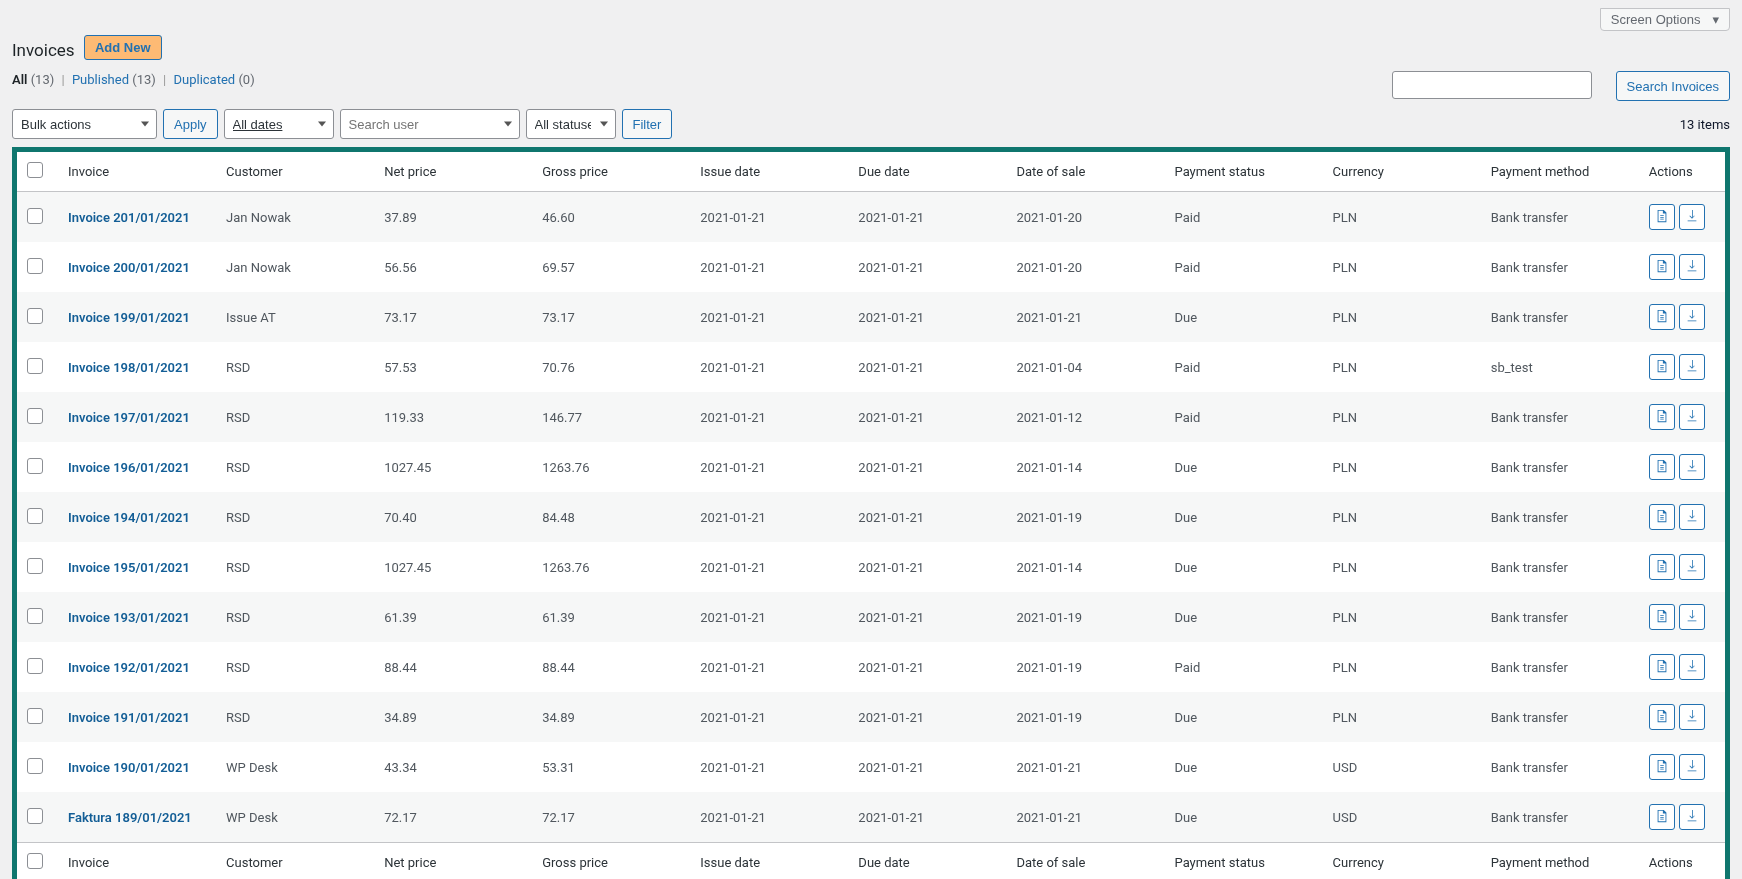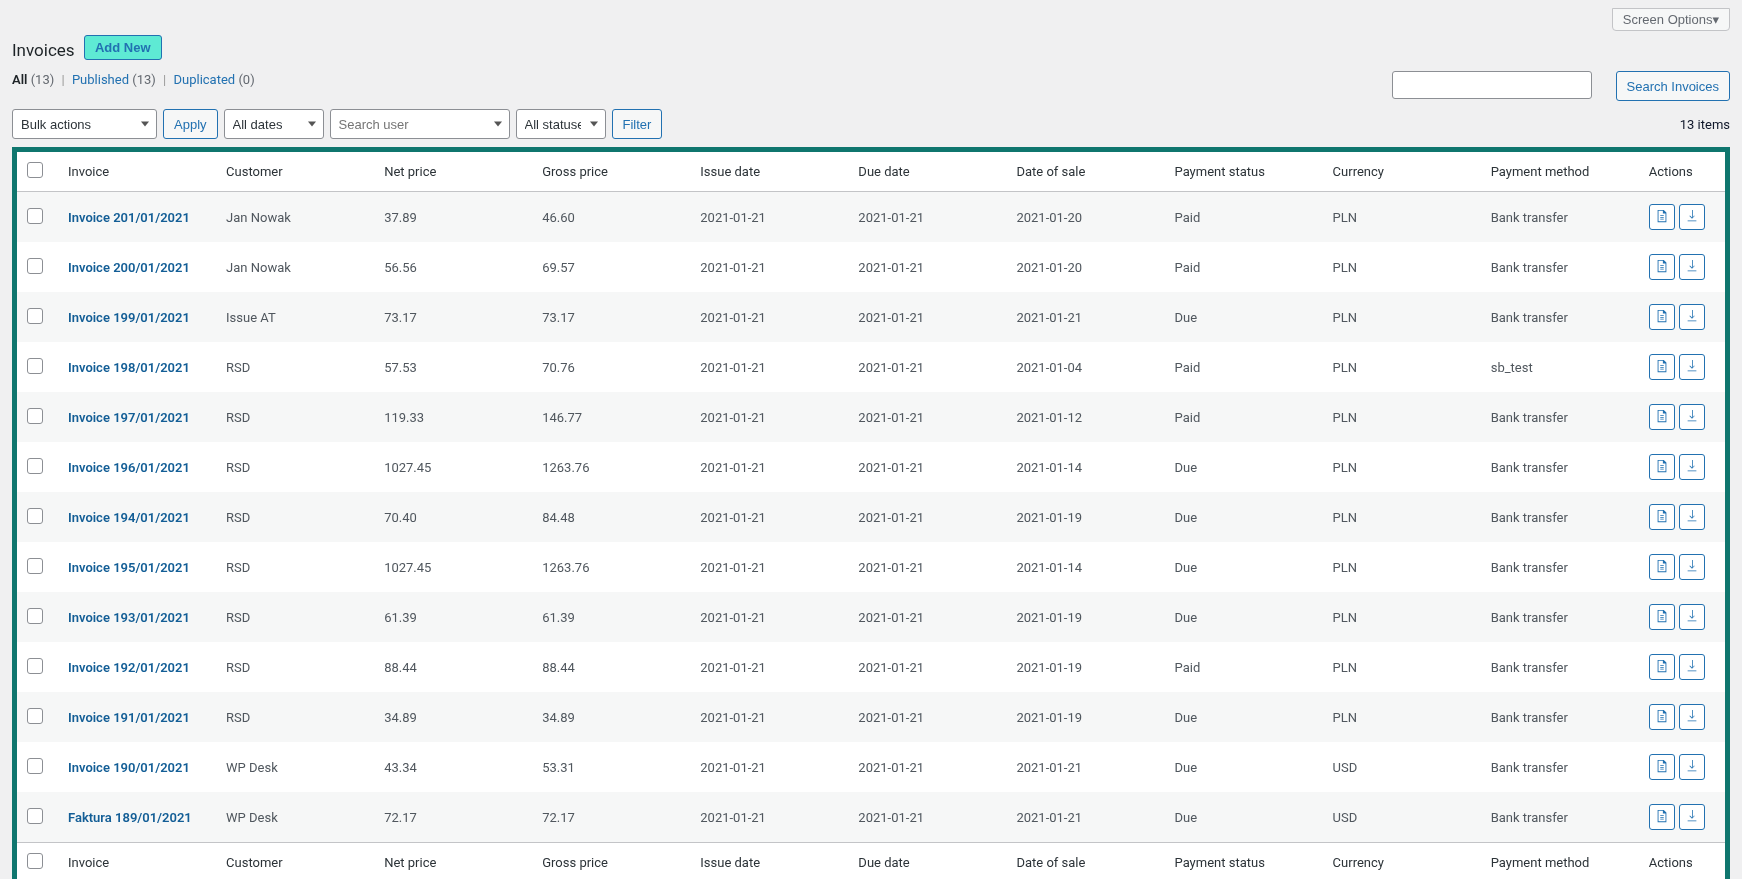"Screen Options" .screen-options { gap: 0 -> 12px }
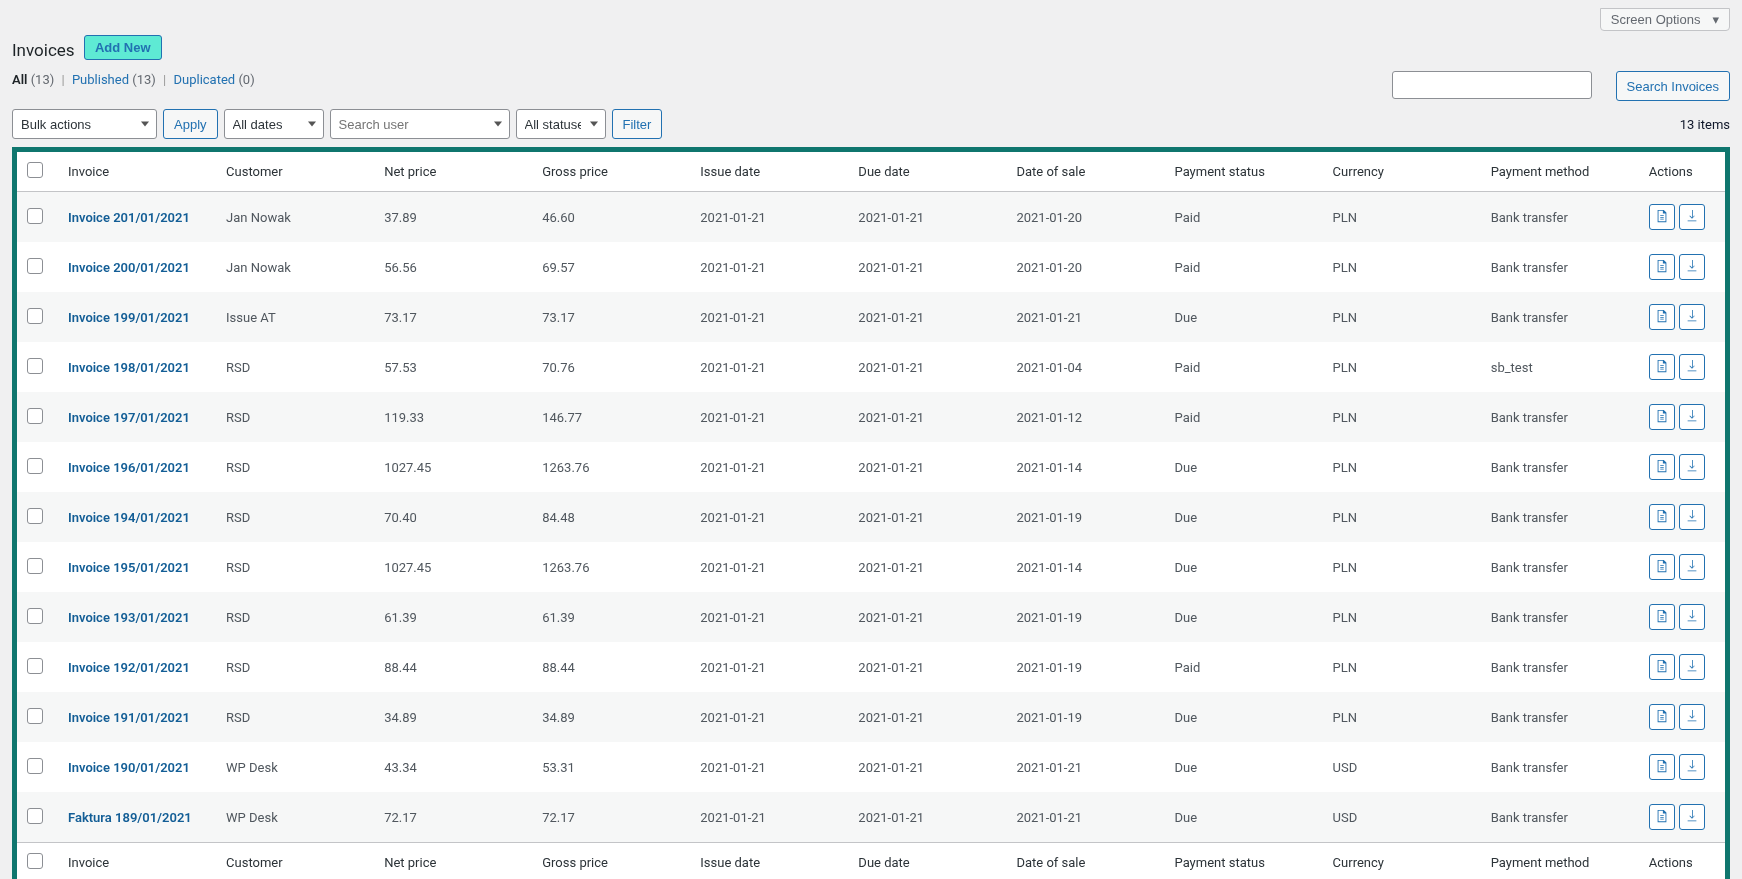"Add New" .add-new { background: #5eead4 -> #fdba74 }
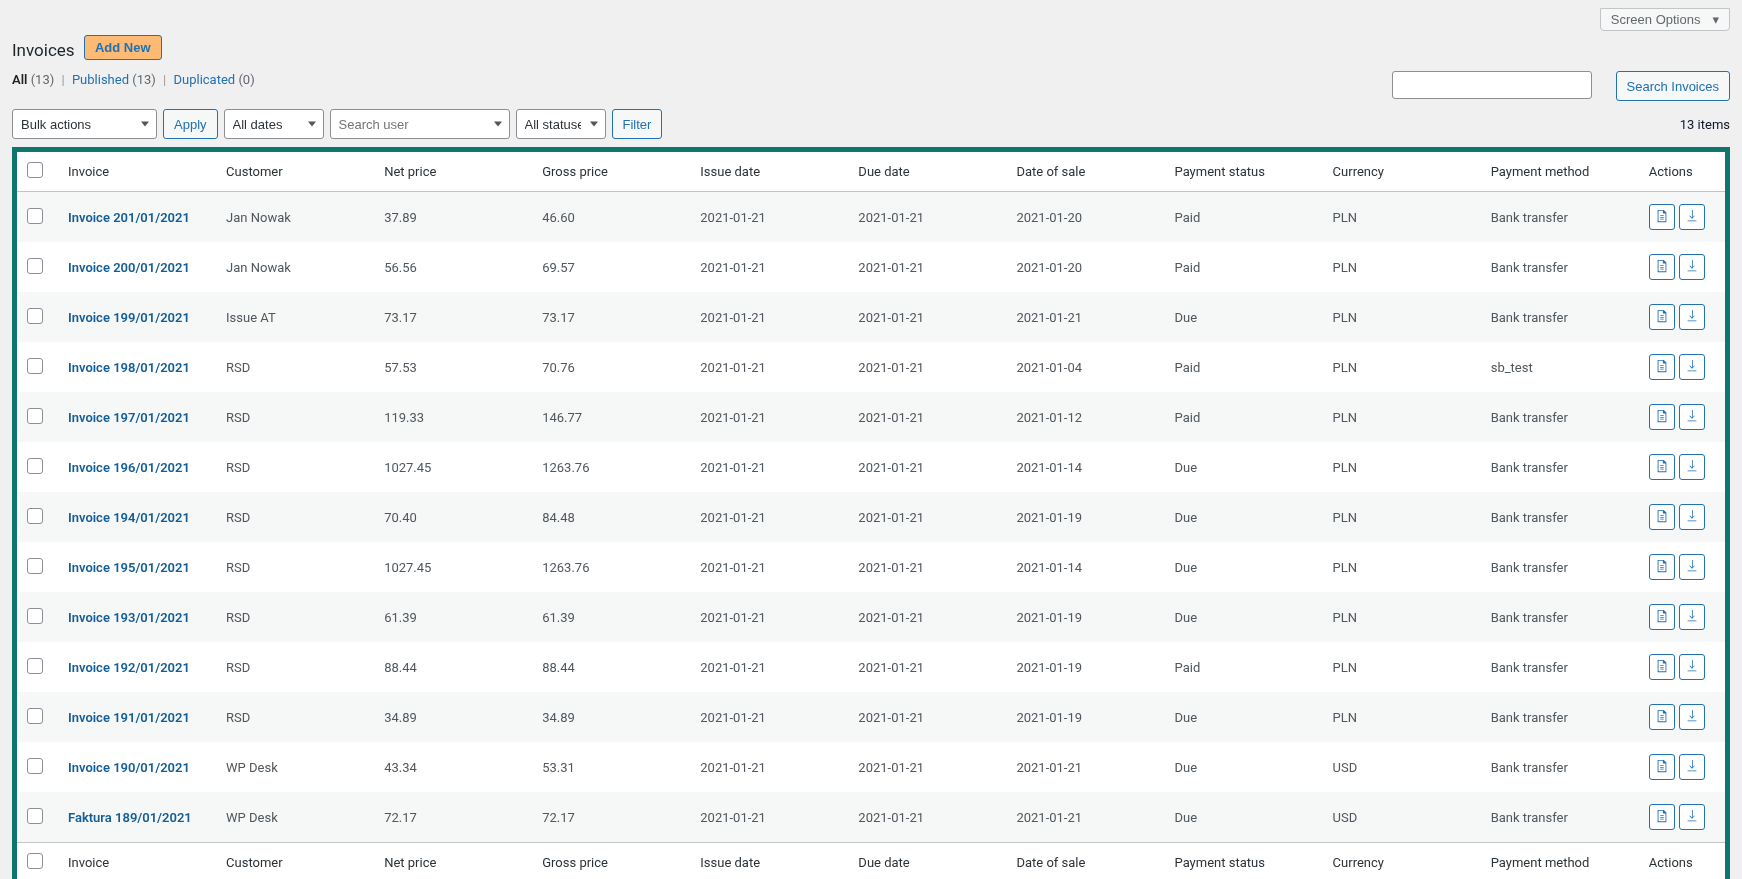"All dates" .dates-select { text-decoration: none -> underline; width: 100px -> 110px }
